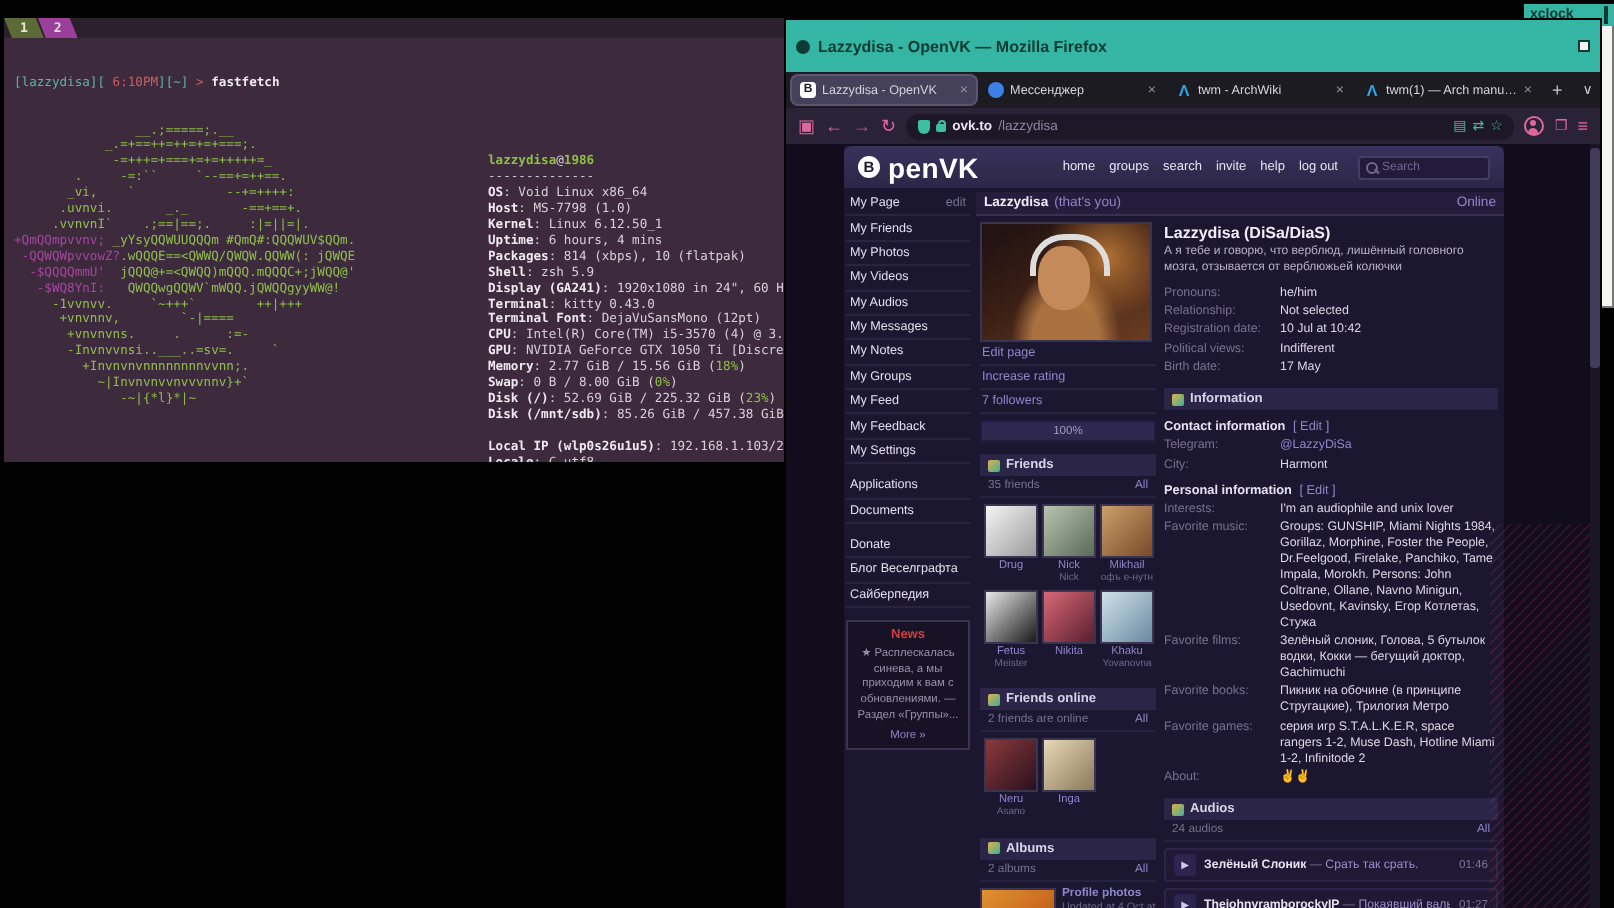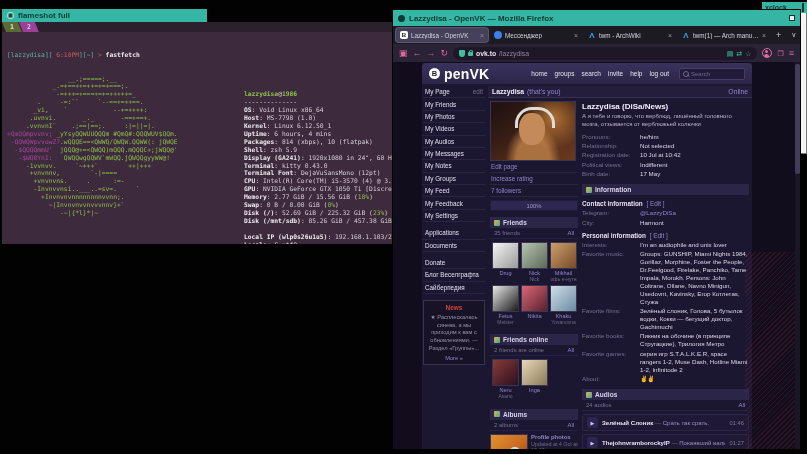"flameshot full" div.t-title { html: <div> <span></span> <span>flameshot full</span> </div> -> none }
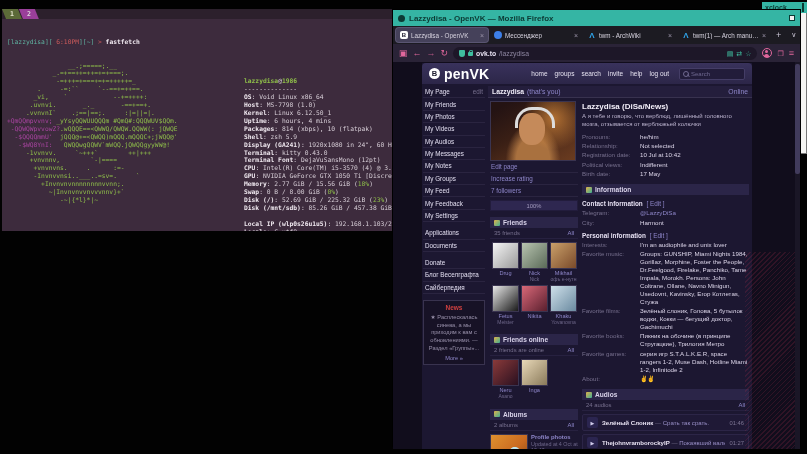"Lazzydisa - OpenVK — Mozilla" .fx-title { height: 16px -> 26px }
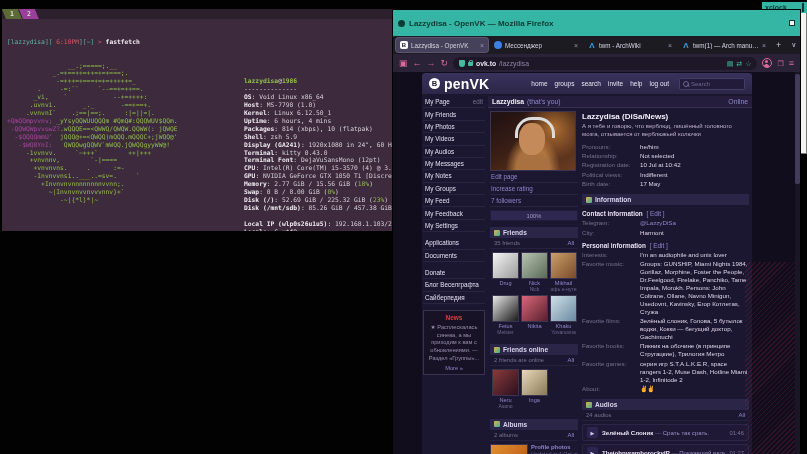"Lazzydisa (DiSa/News)" div.pname { text: DiSa/News -> DiSa/DiaS }
